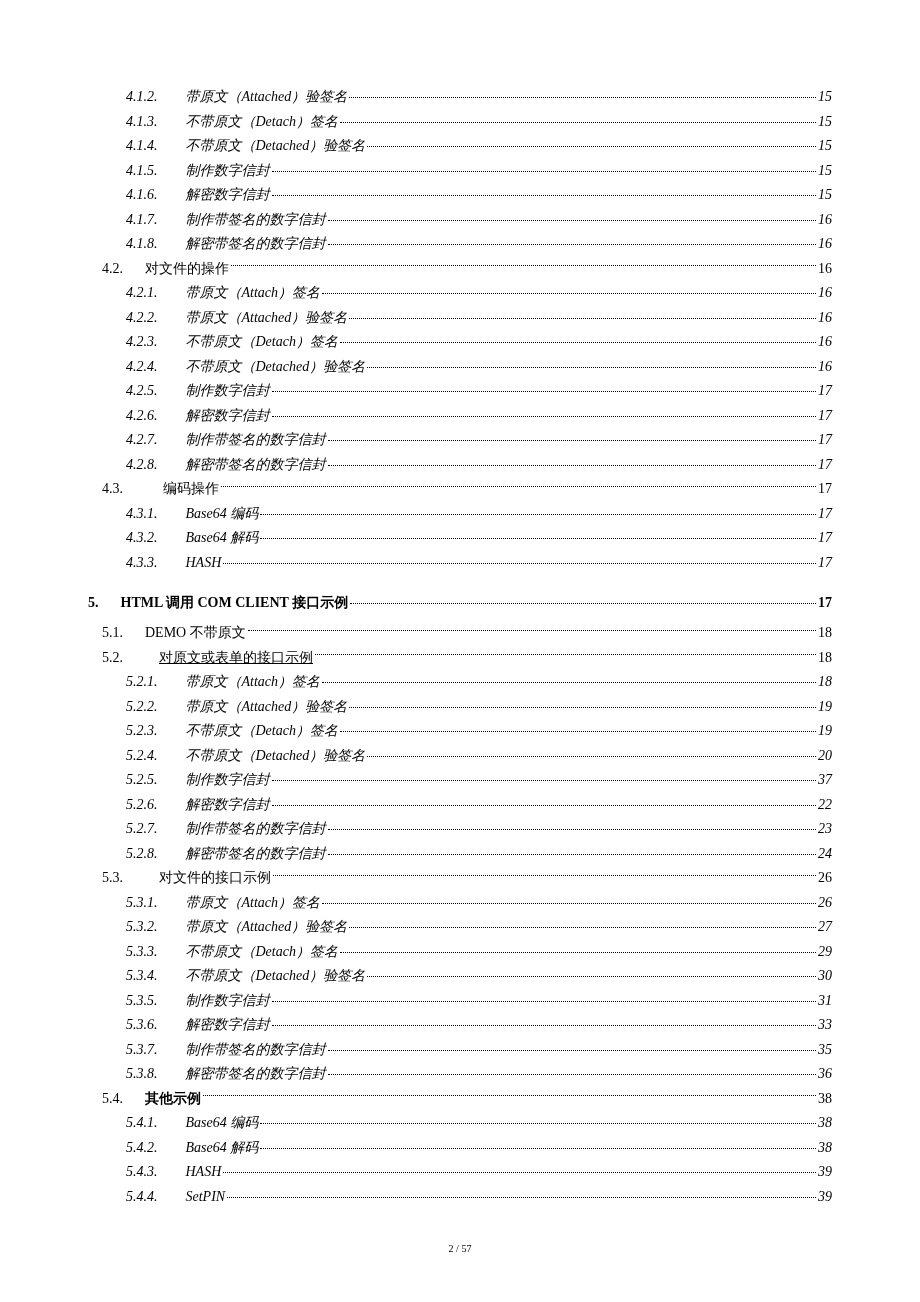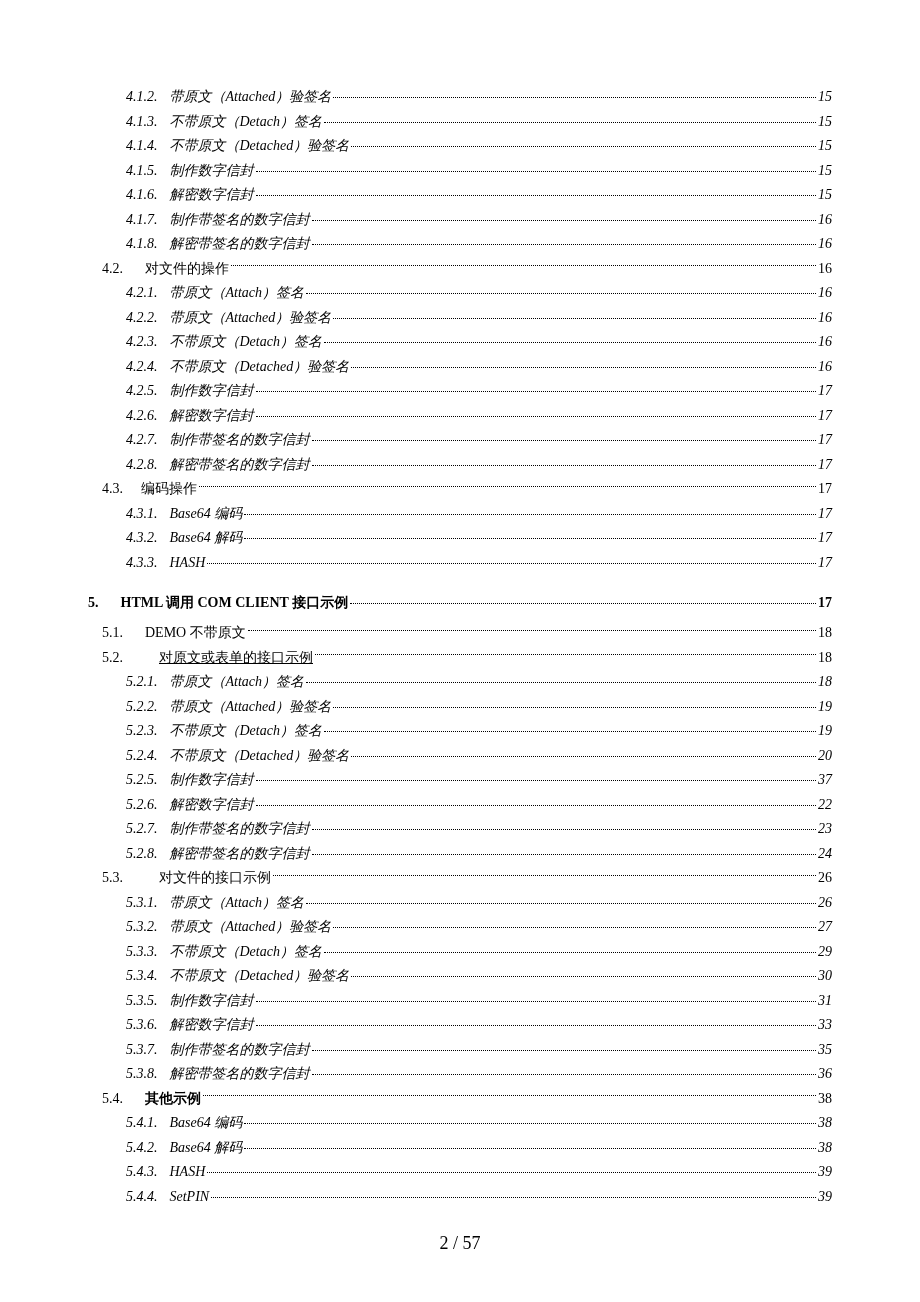"4.1.2." .toc-num-l3 { margin-right: 12px -> 28px }
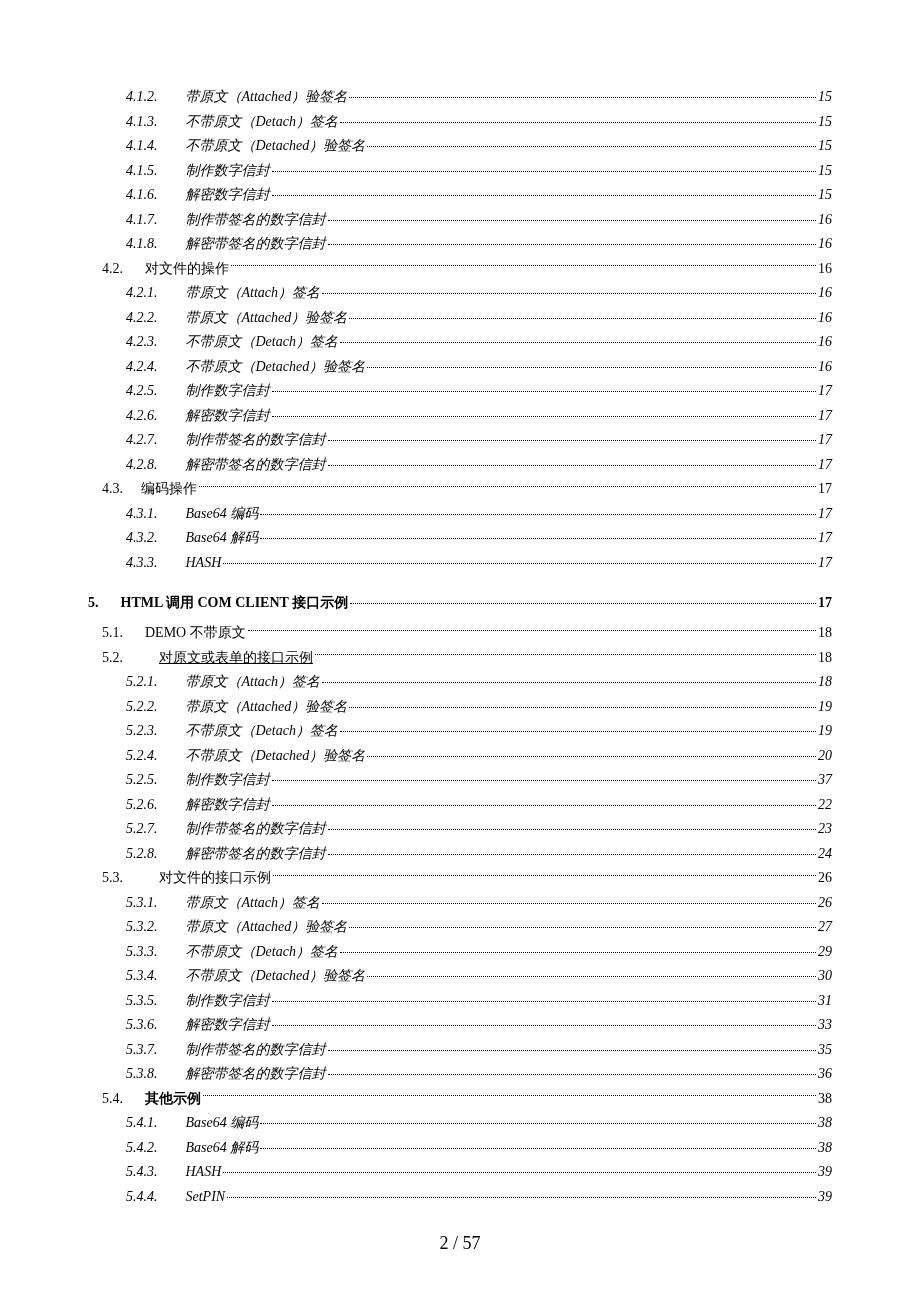"编码操作" span.toc-title { margin-left: 2px -> 24px }
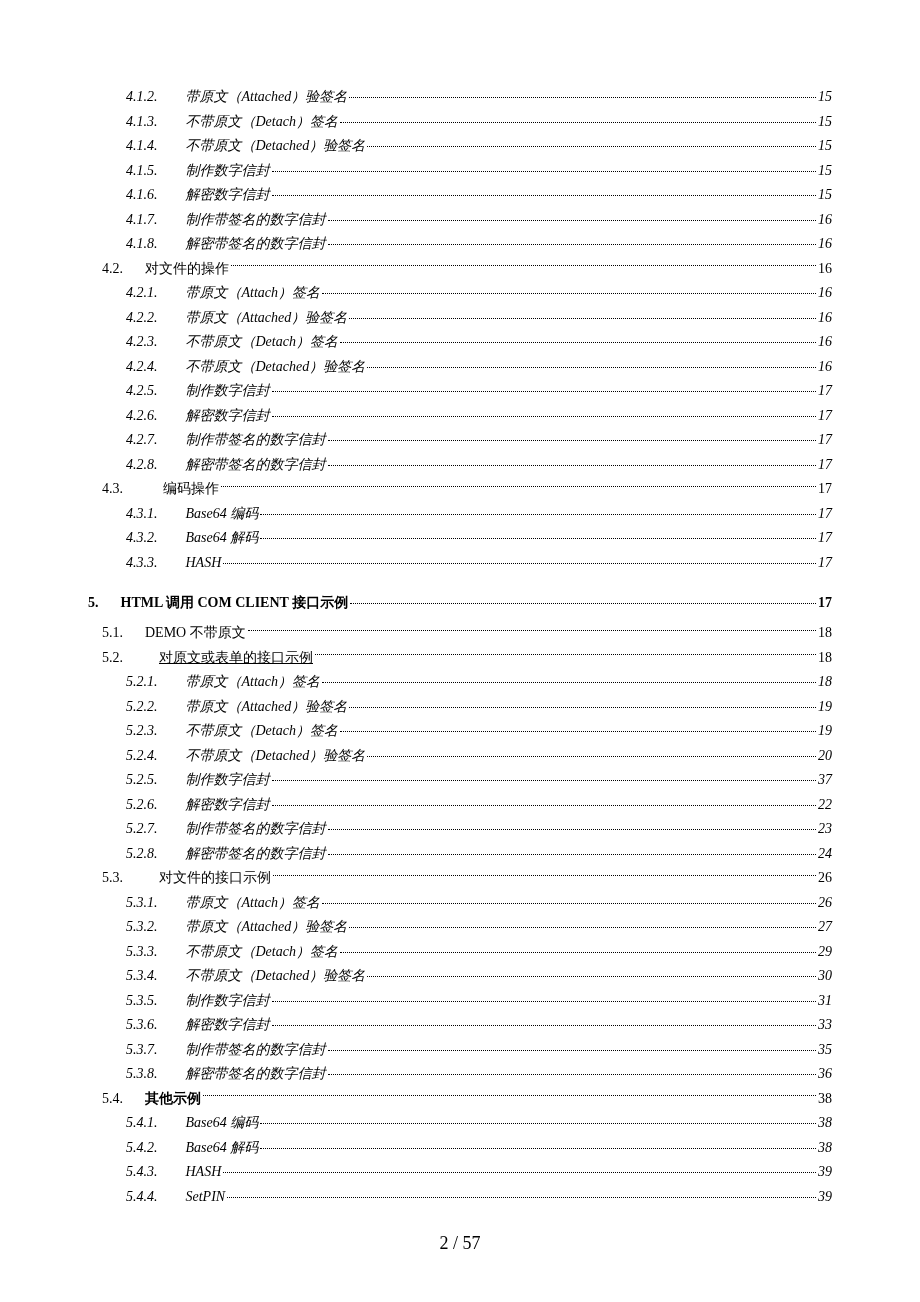"2 / 57" .pgnum { font-size: 18px -> 10px }
